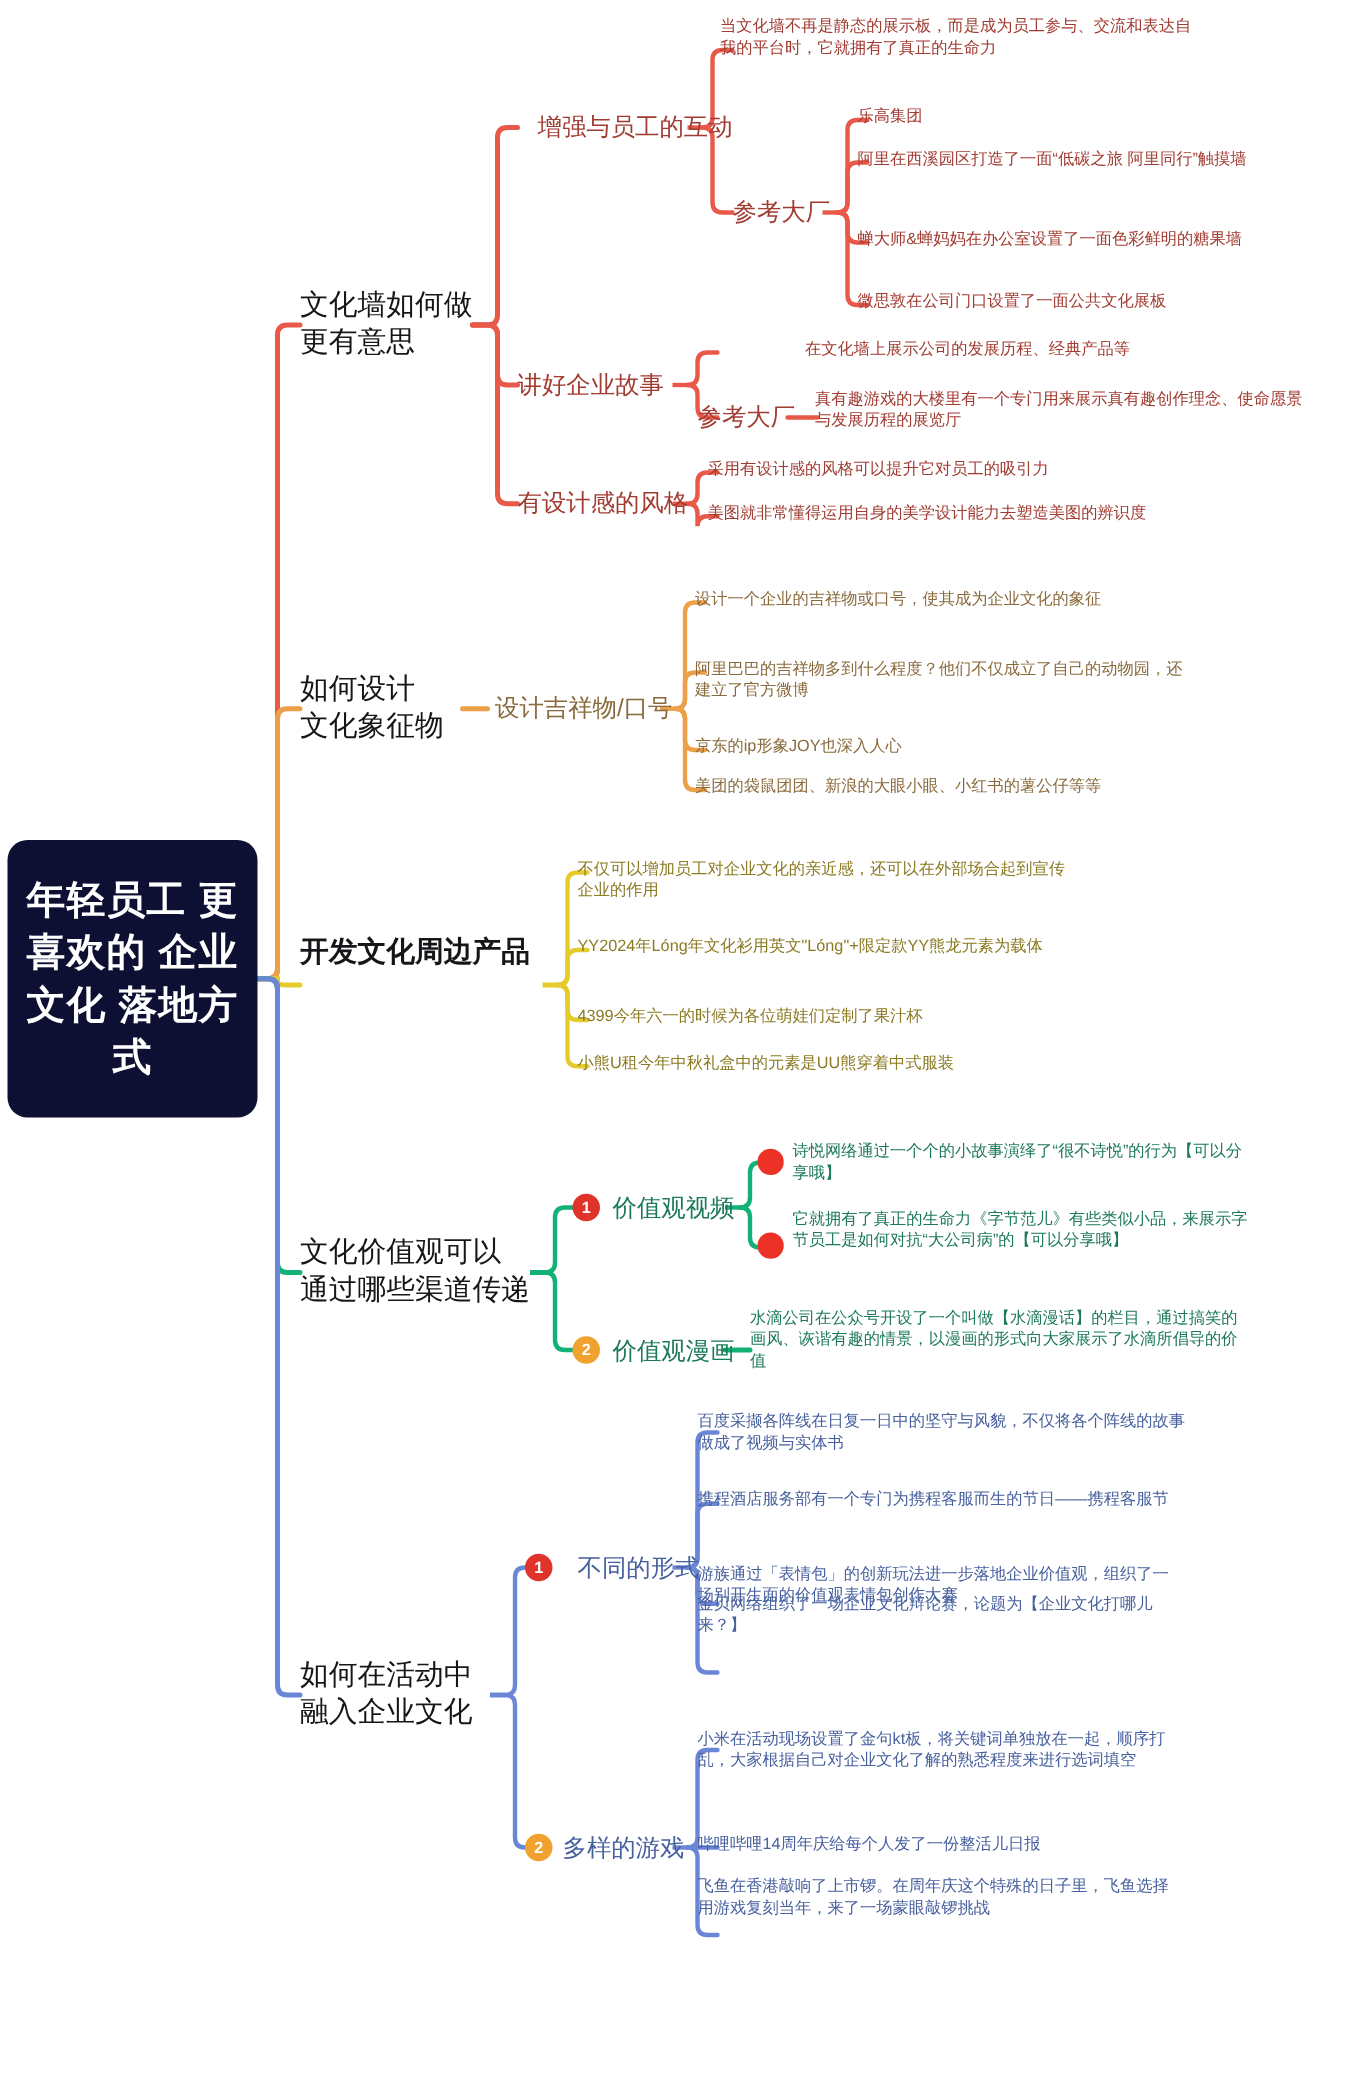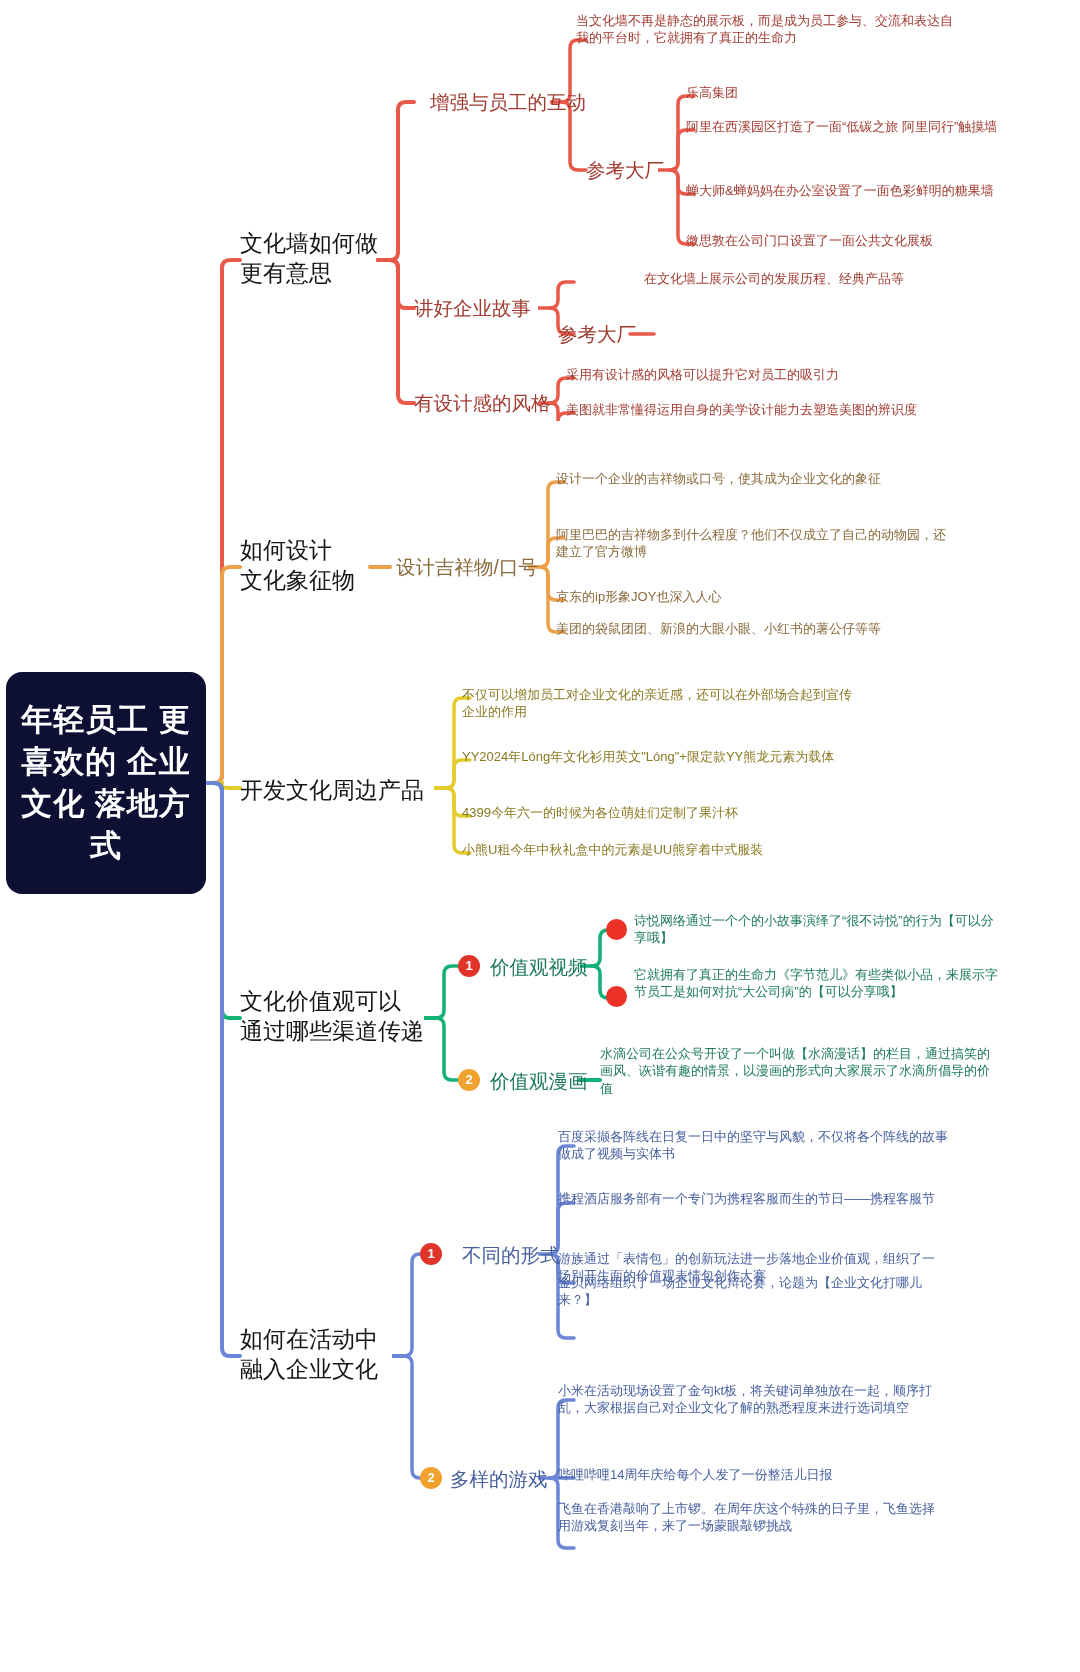"真有趣游戏的大楼里有一个专门用来展示真有趣创作理念、使命愿景与发展历程的展览厅" div.node { html: none -> <div>真有趣游戏的大楼里有一个专门用来展示真有趣创作理念、使命愿景与发展历程的展览厅</div> }
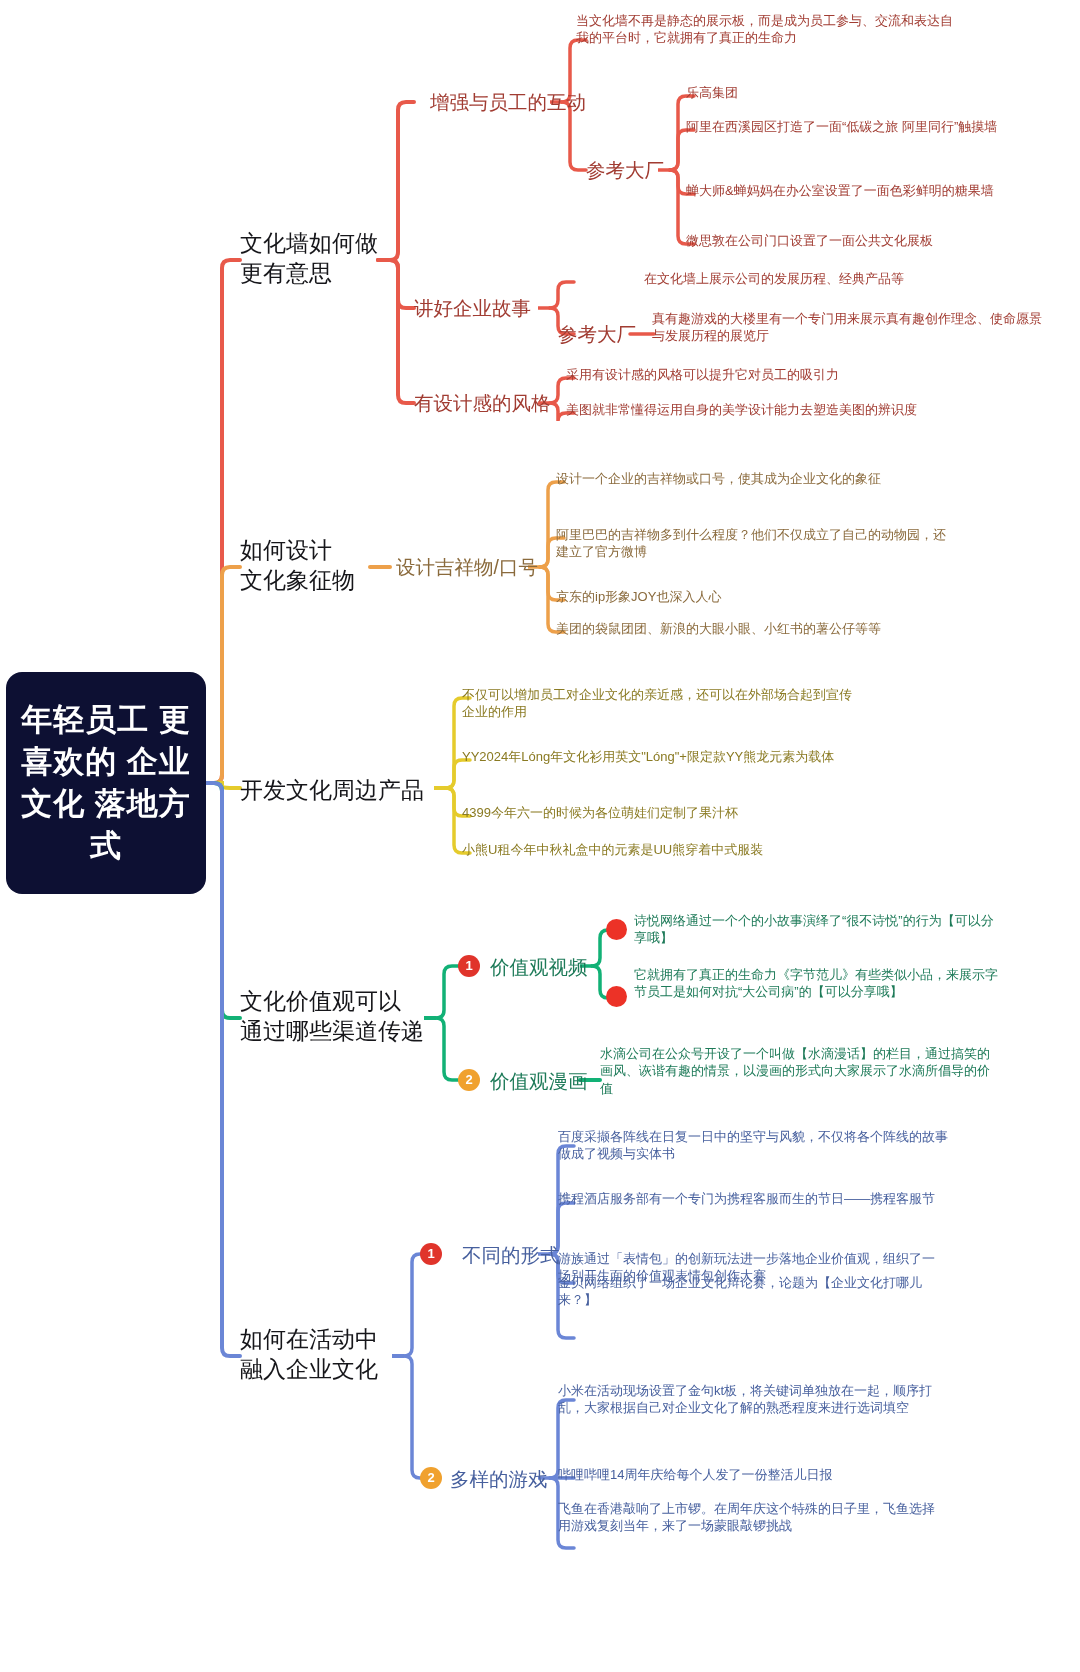"开发文化周边产品" div.node { font-weight: none -> bold; top: 775px -> 746px }
